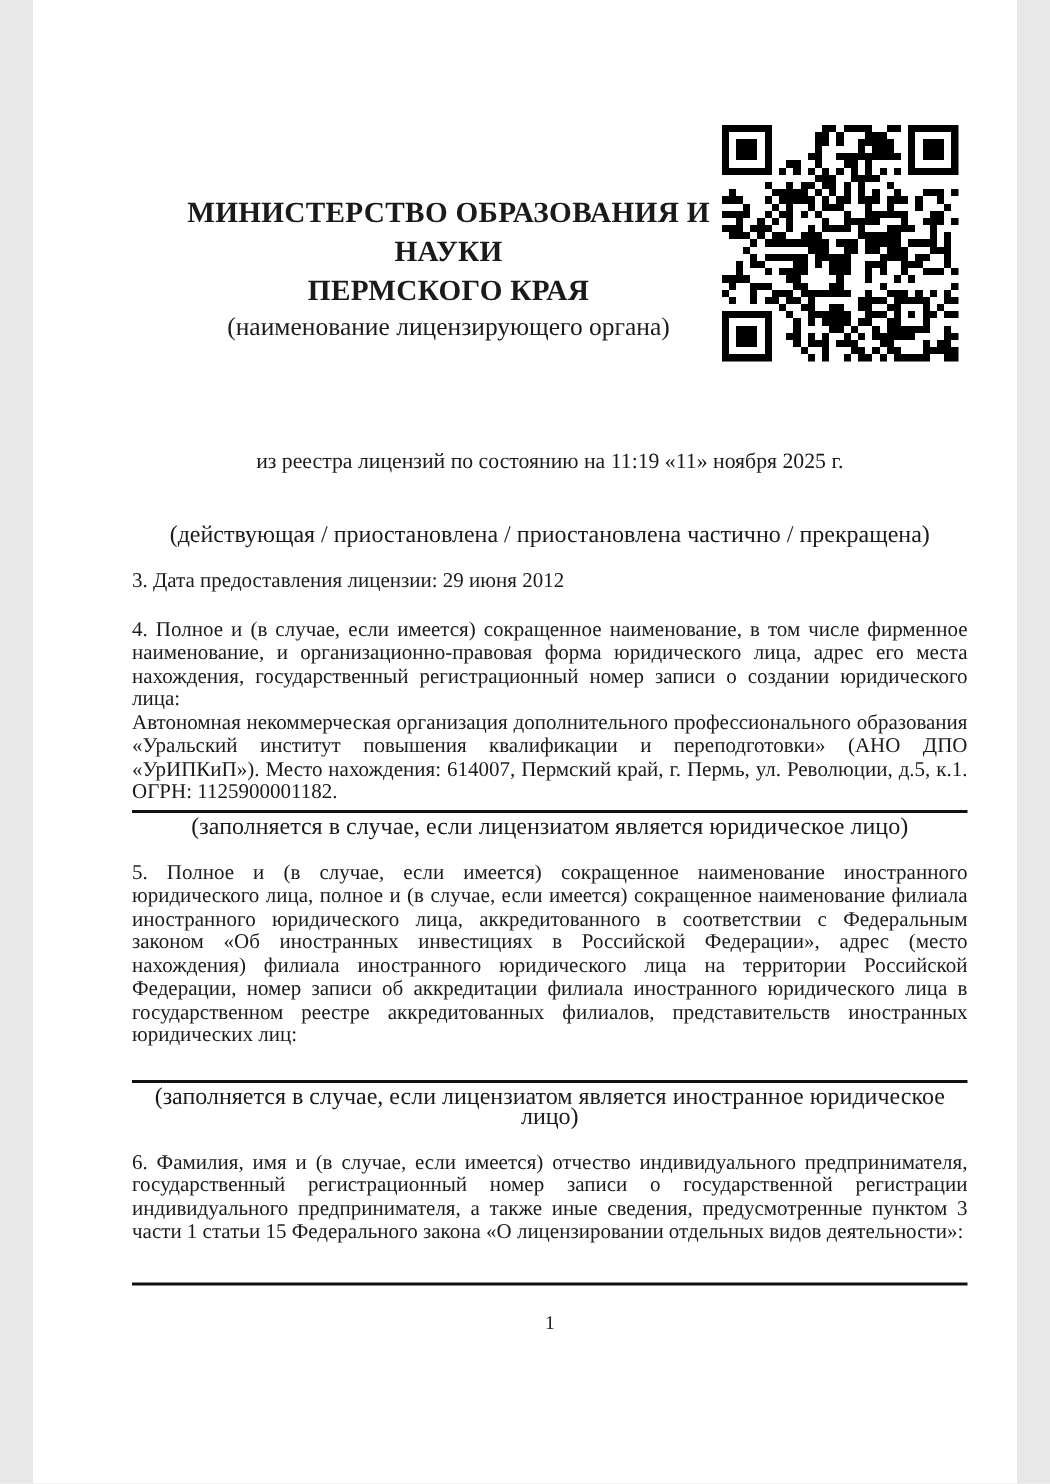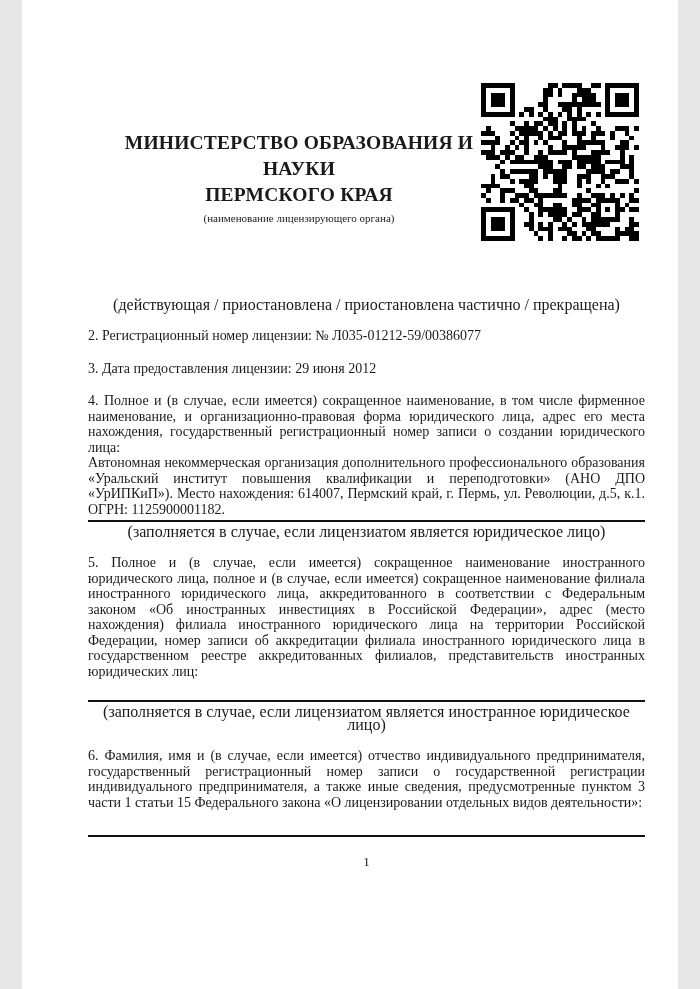"(наименование лицензирующего органа)" .ministry-caption { font-size: 11px -> 17px }
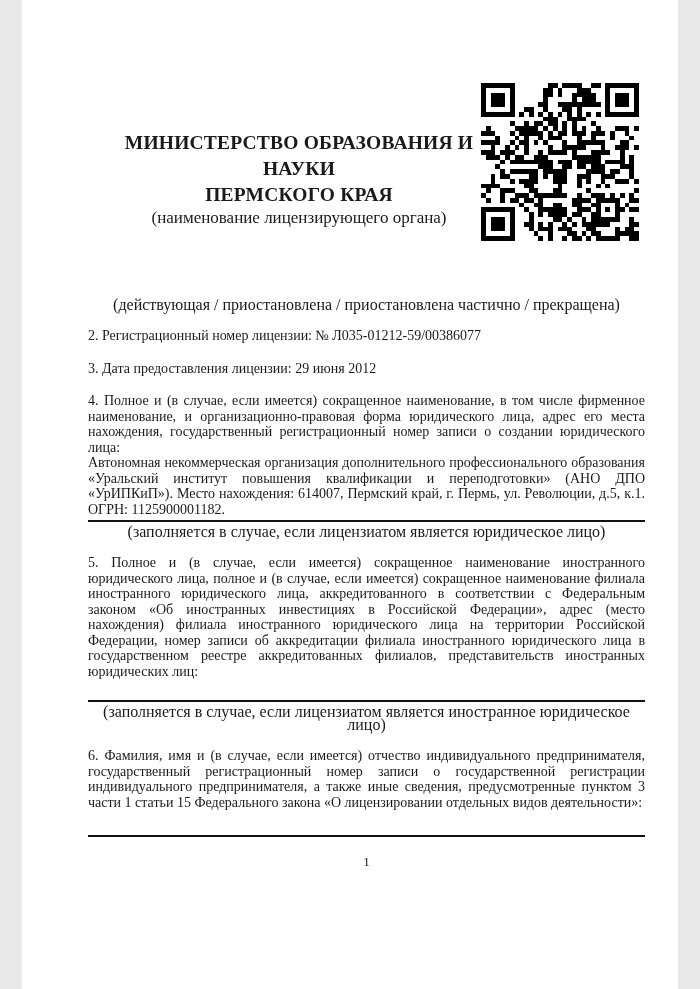"из реестра лицензий по состоянию" div { html: none -> <div>из реестра лицензий по состоянию на 11:19 «11» ноября 2025 г.</div> }
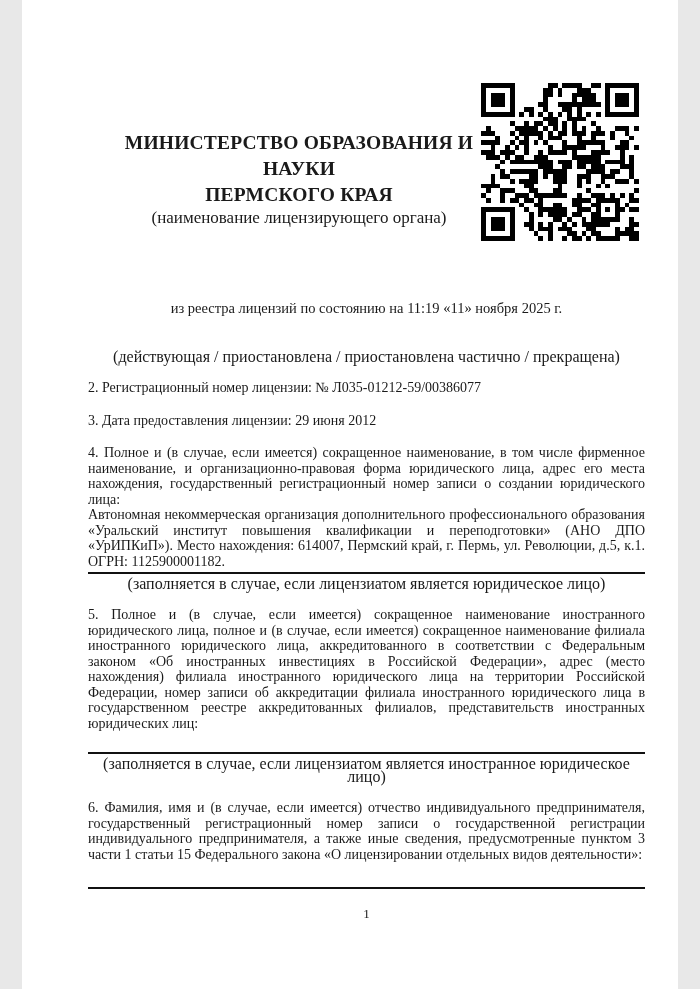"2. Регистрационный номер лицензии: №" div.item { html: <div> <div>2. Регистрационный номер лицензии: № Л035-01212-59/00386077</div> </div> -> none }
